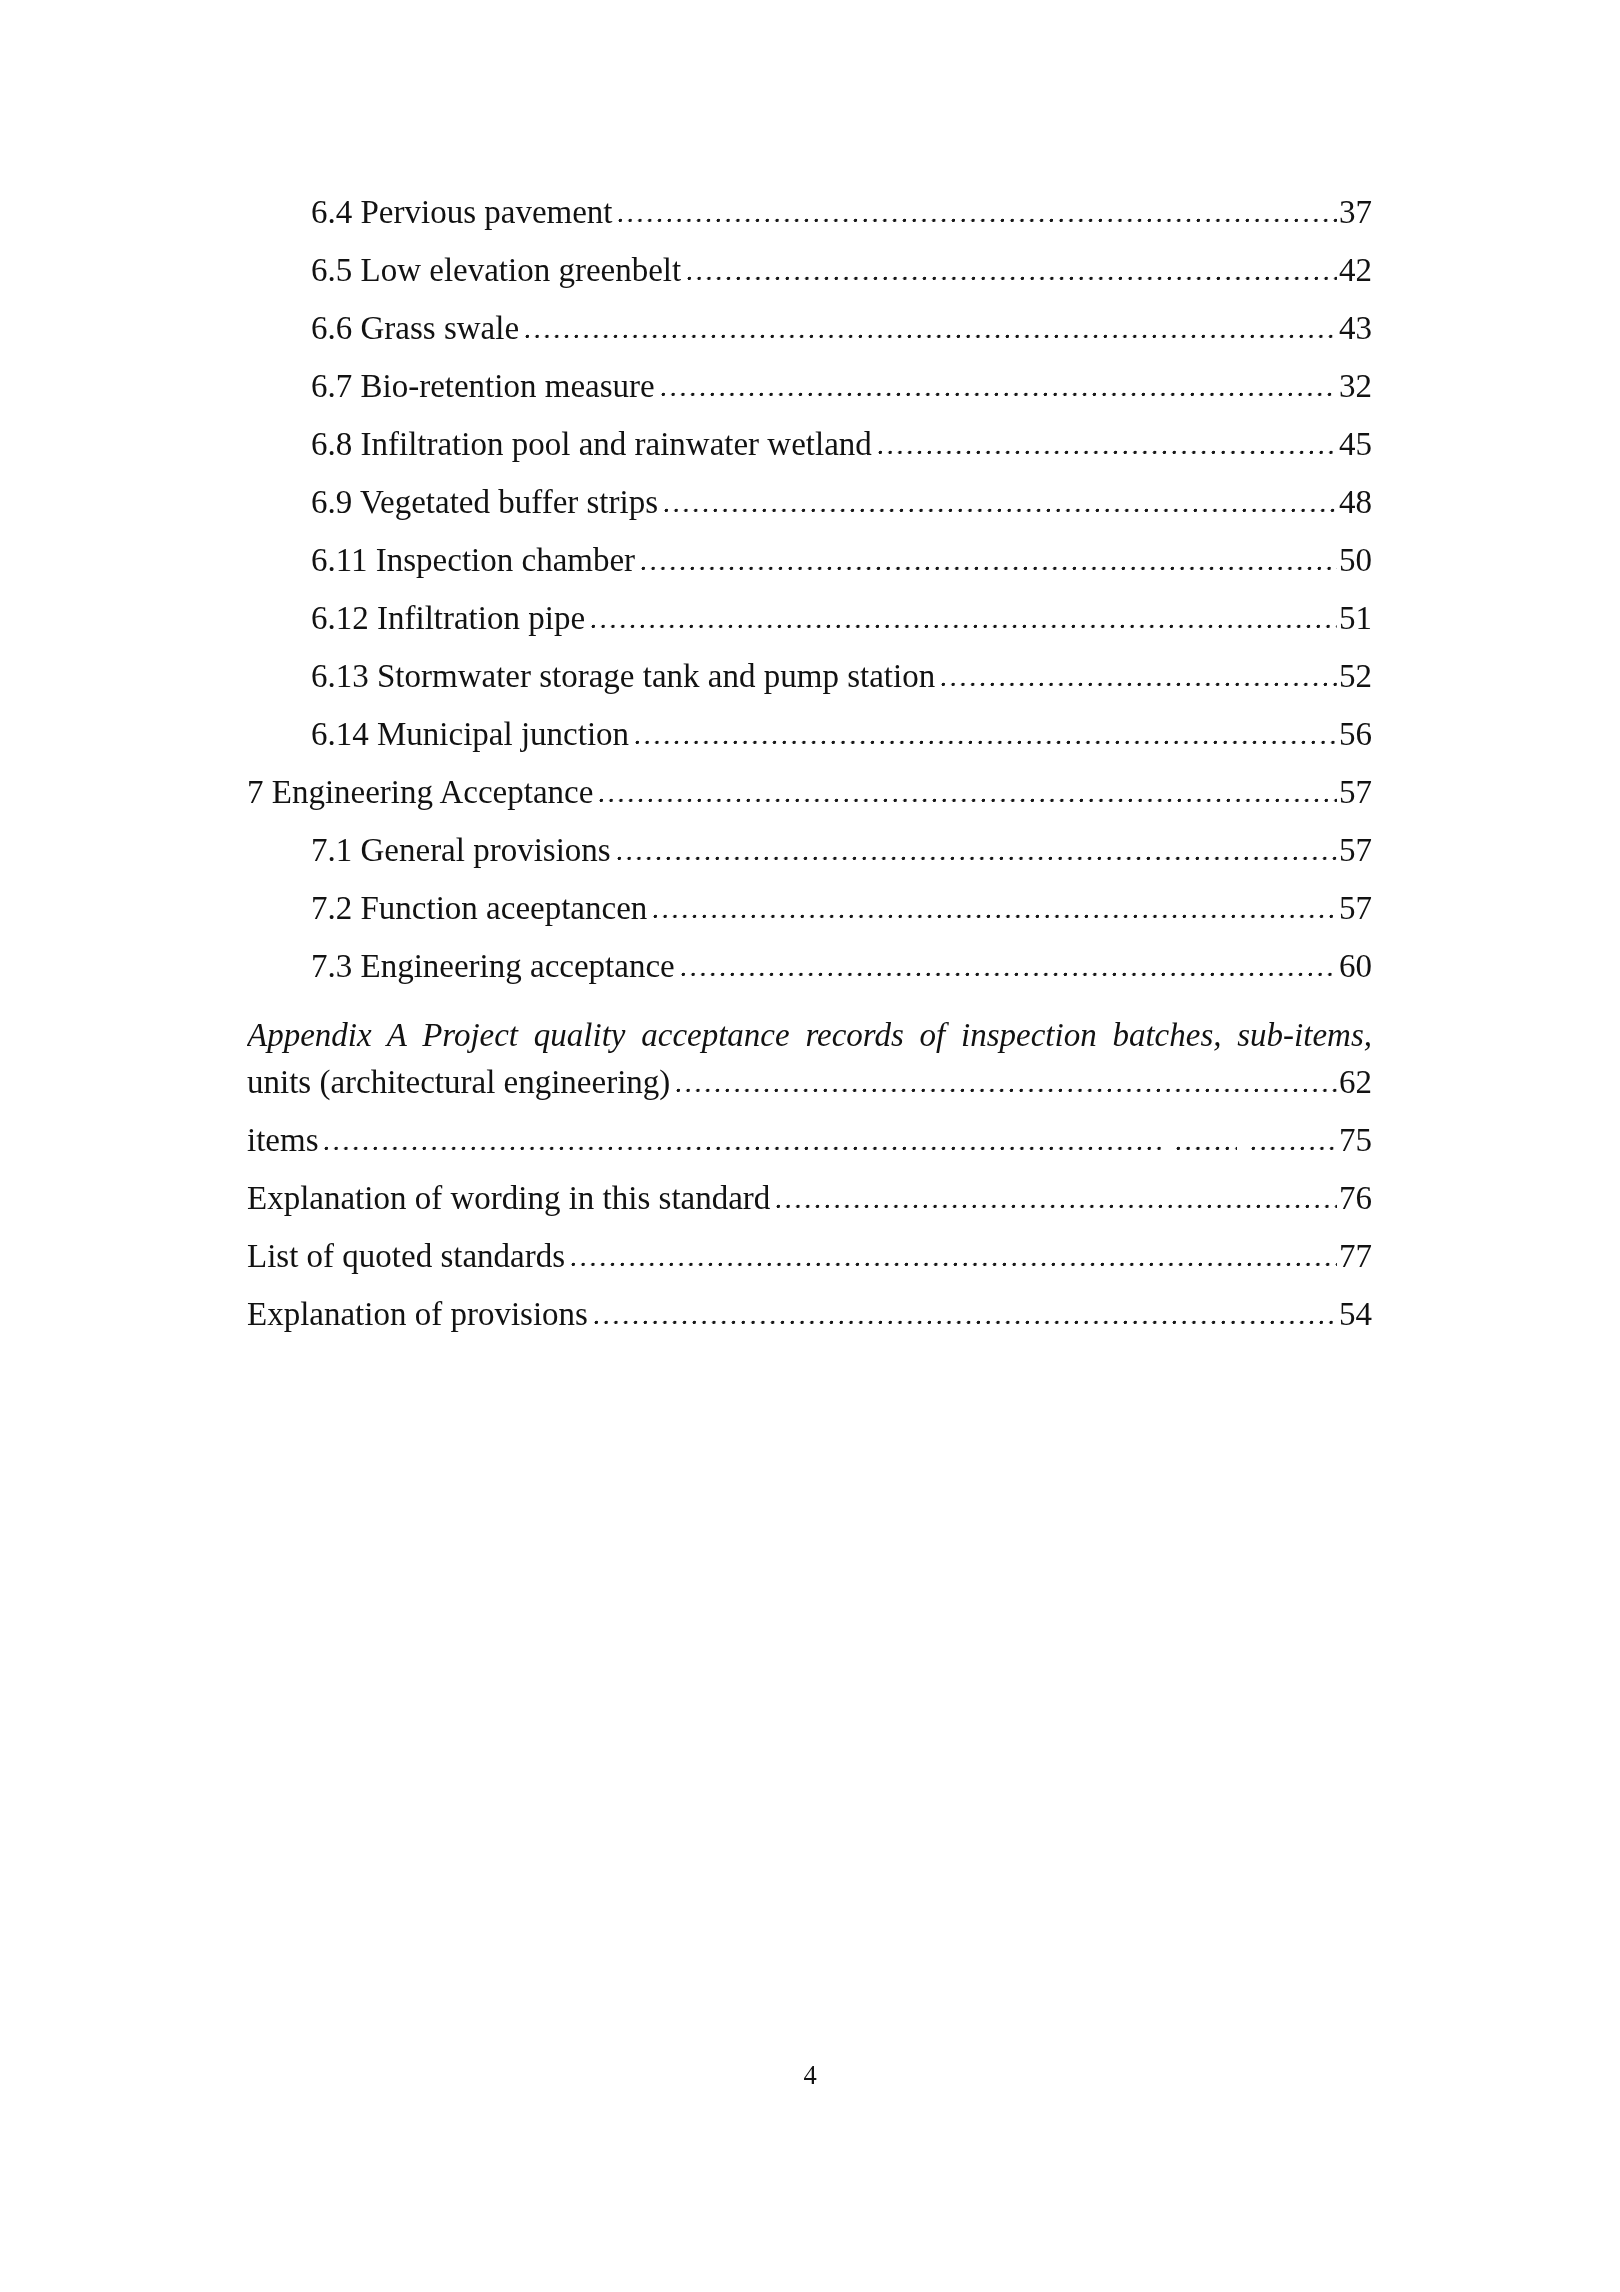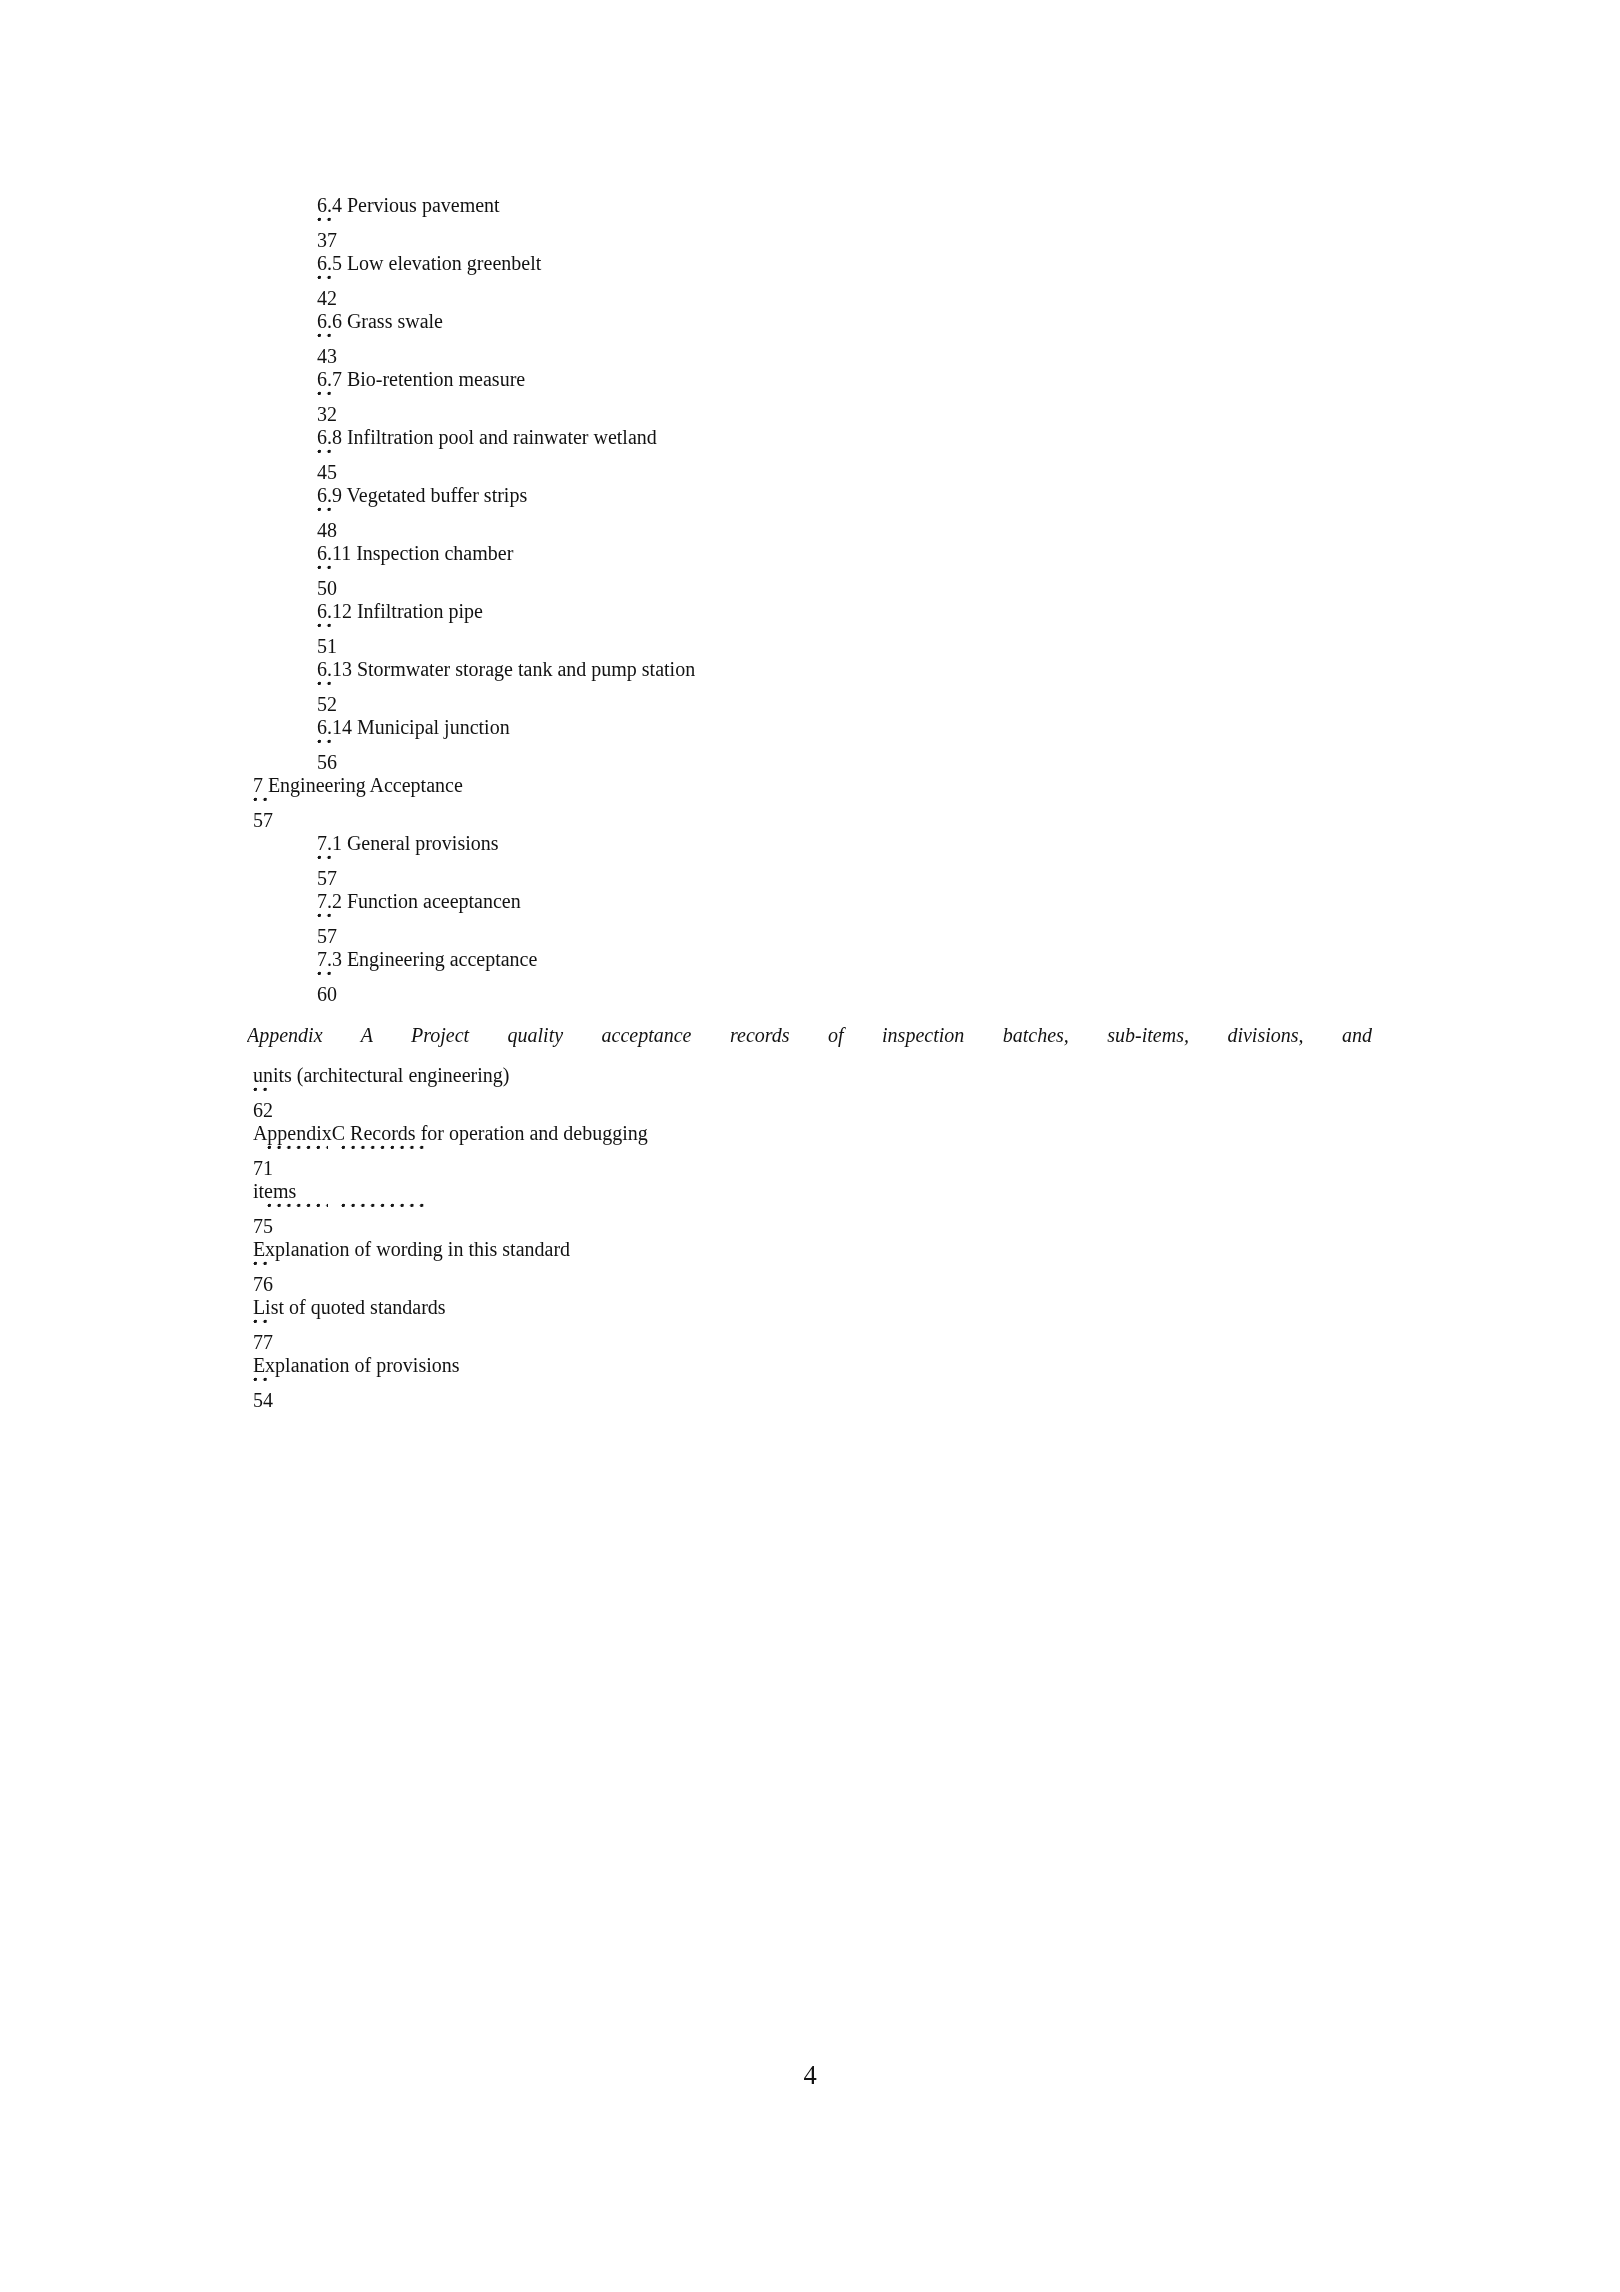"6.4 Pervious pavement" .toc-row { flex-direction: column -> none; font-size: 20px -> 33px }
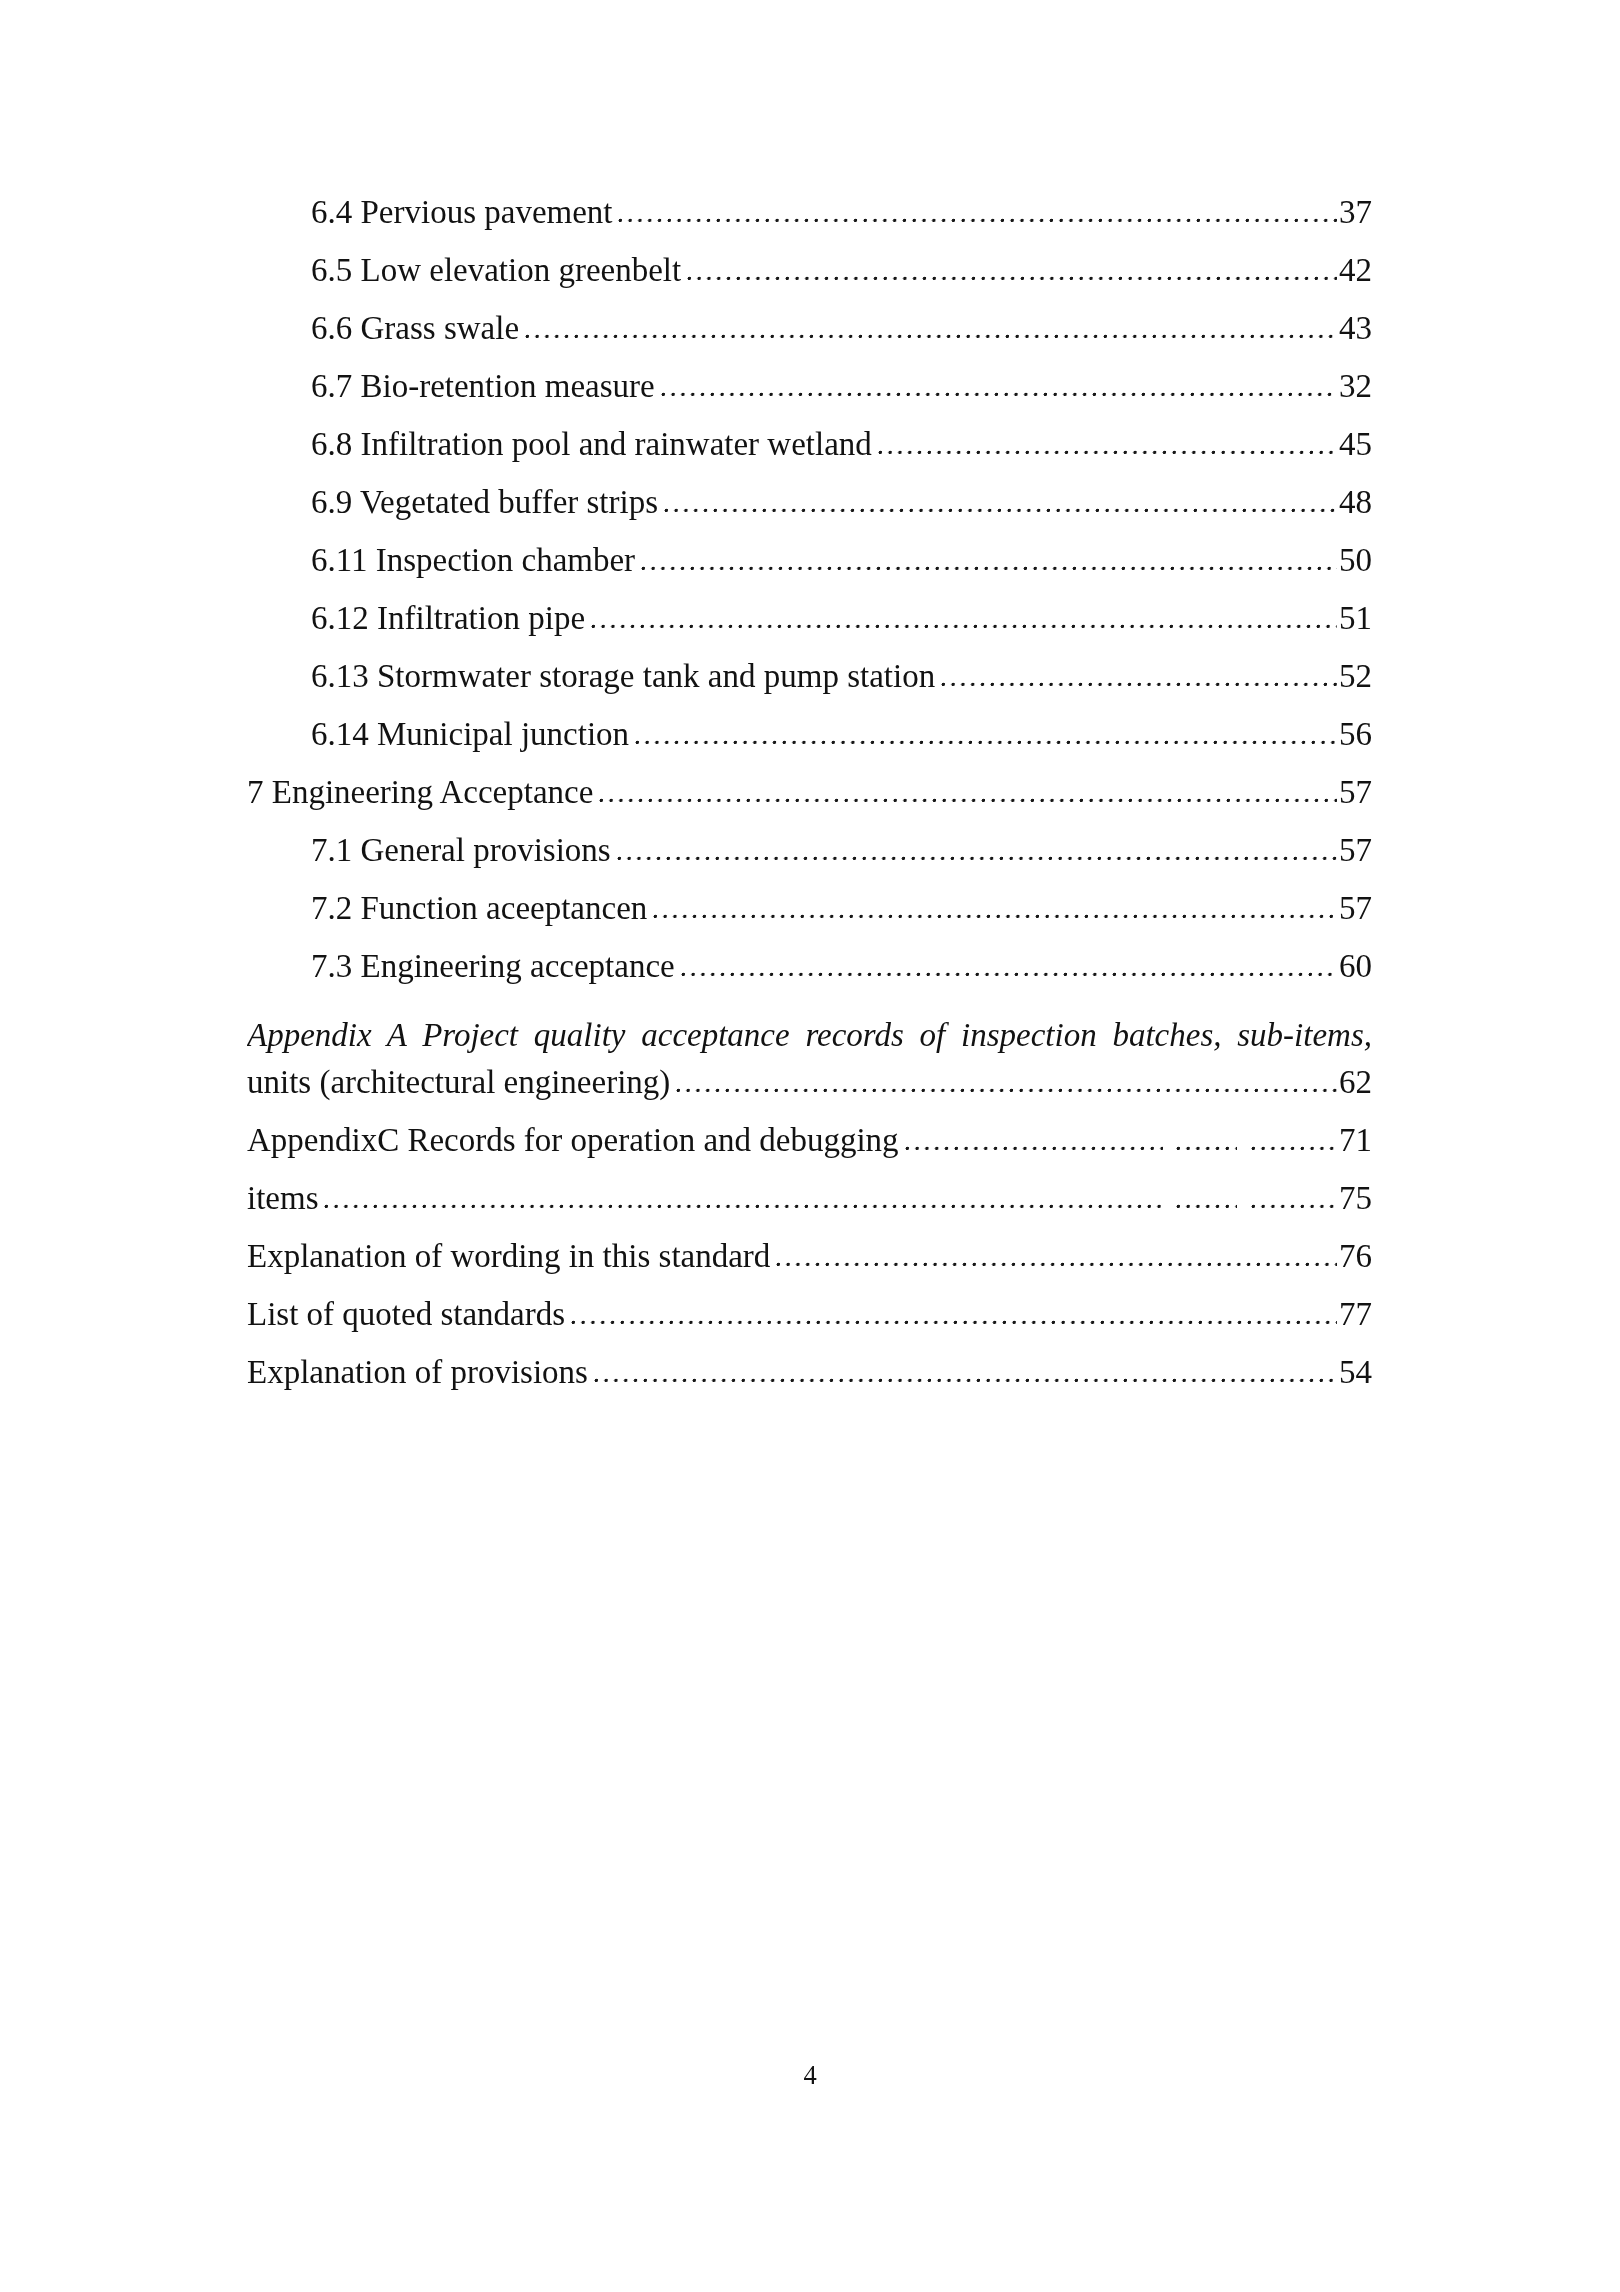"AppendixC Records for operation and" div.toc-row { html: <div> <span>AppendixC Records for operation and debugging</span> <span> <span></span> <span></span> <span></span> </span> <span>71</span> </div> -> none }
